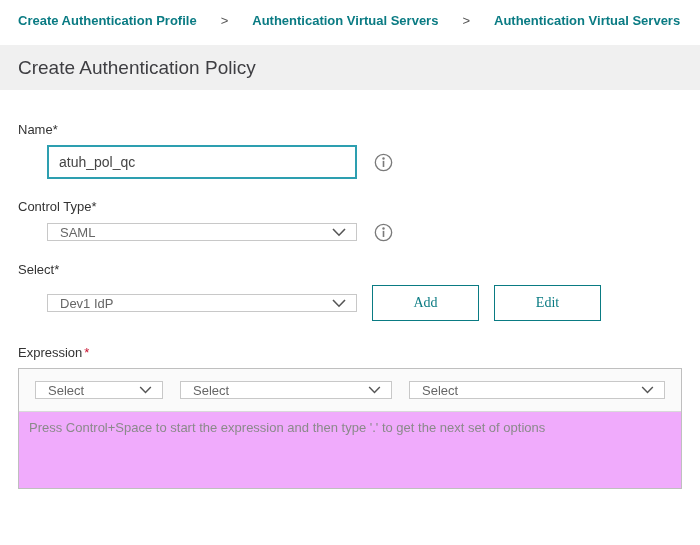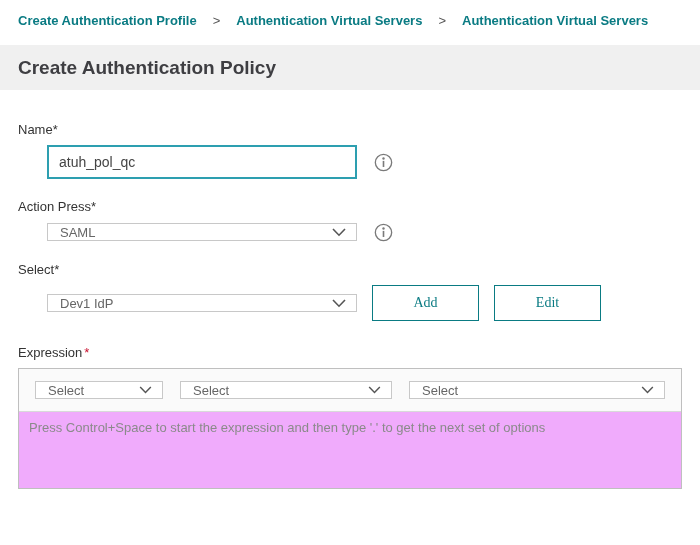"Create Authentication Profile" .breadcrumb { gap: 16px -> 24px }
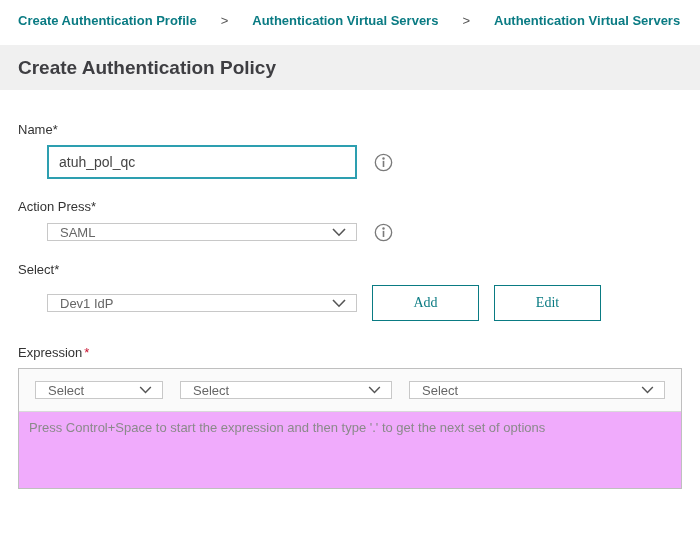"Create Authentication Policy" .title-bar h1 { font-weight: bold -> normal }
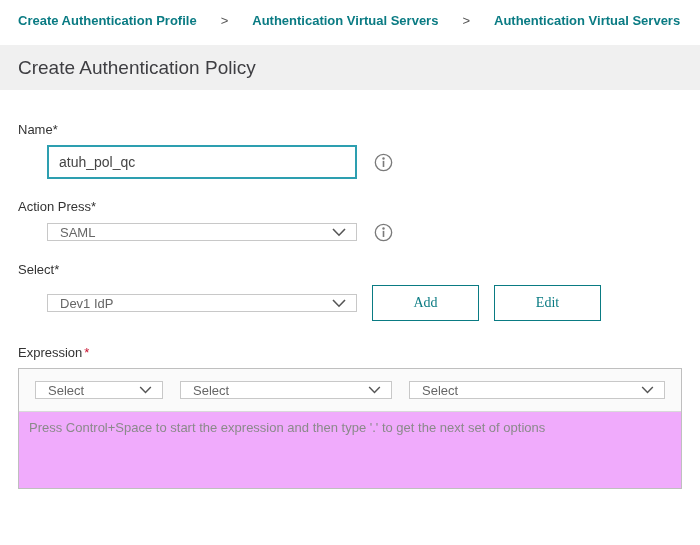"Action Press" span { text: Action Press -> Control Type }
